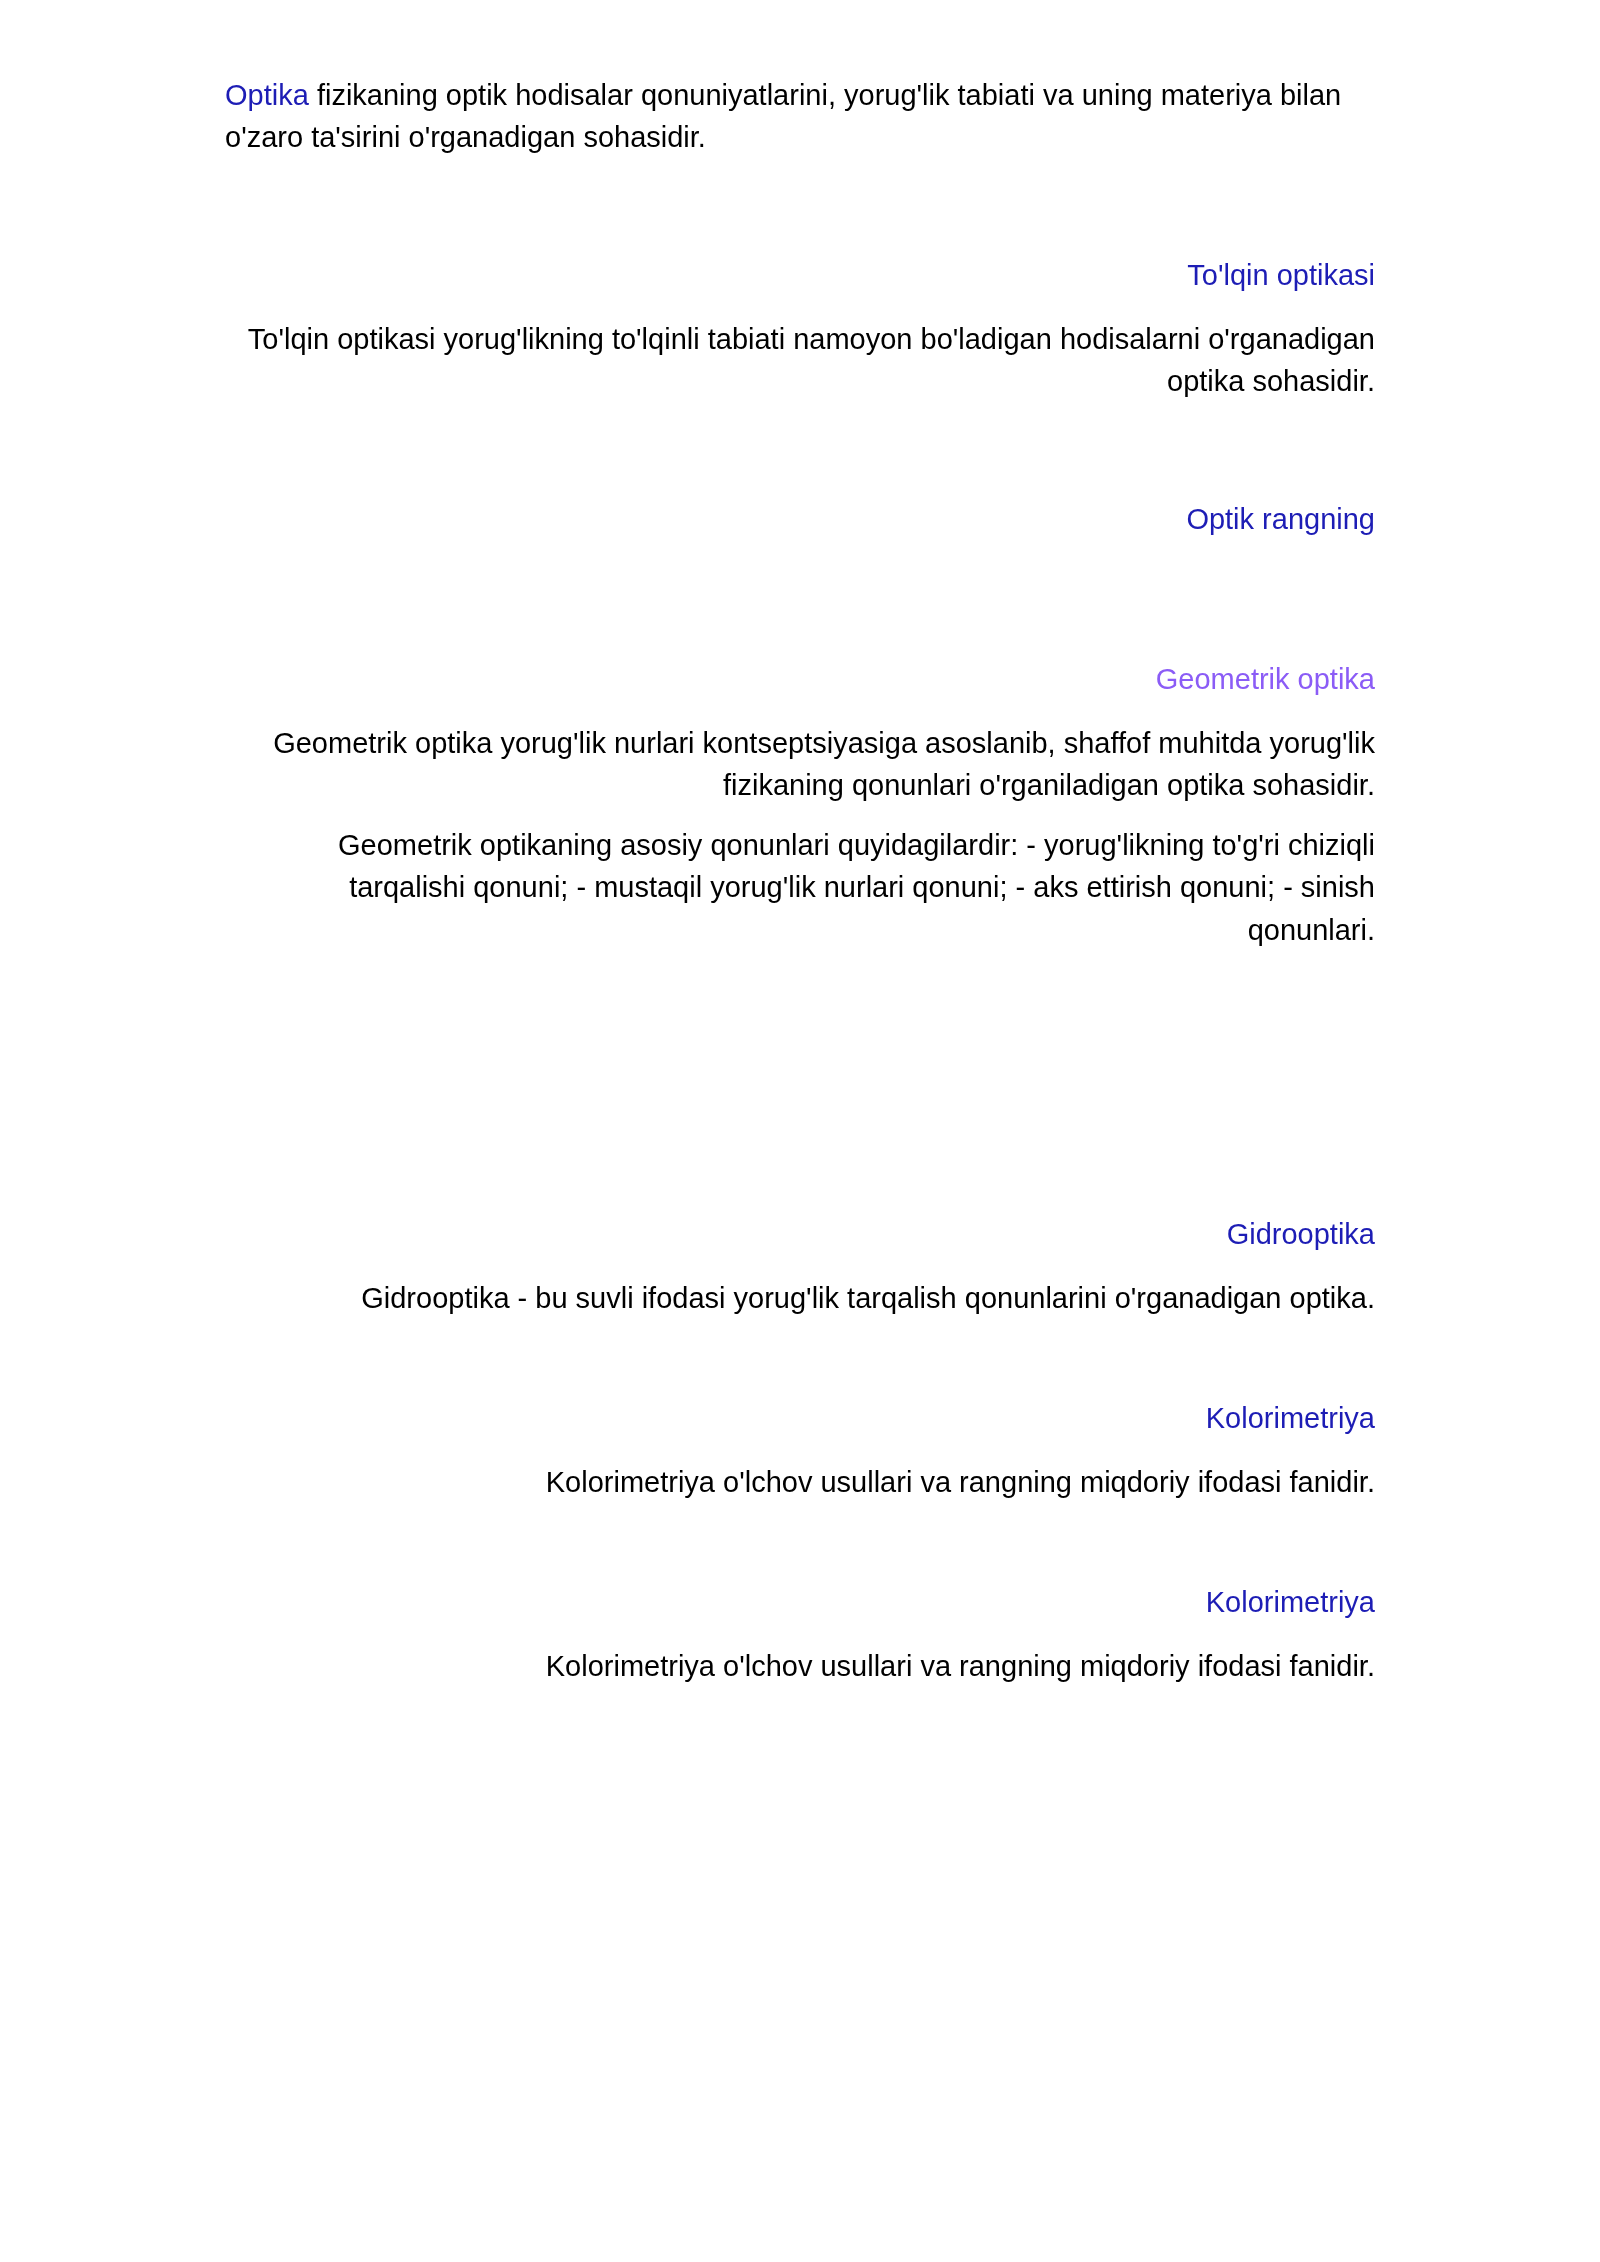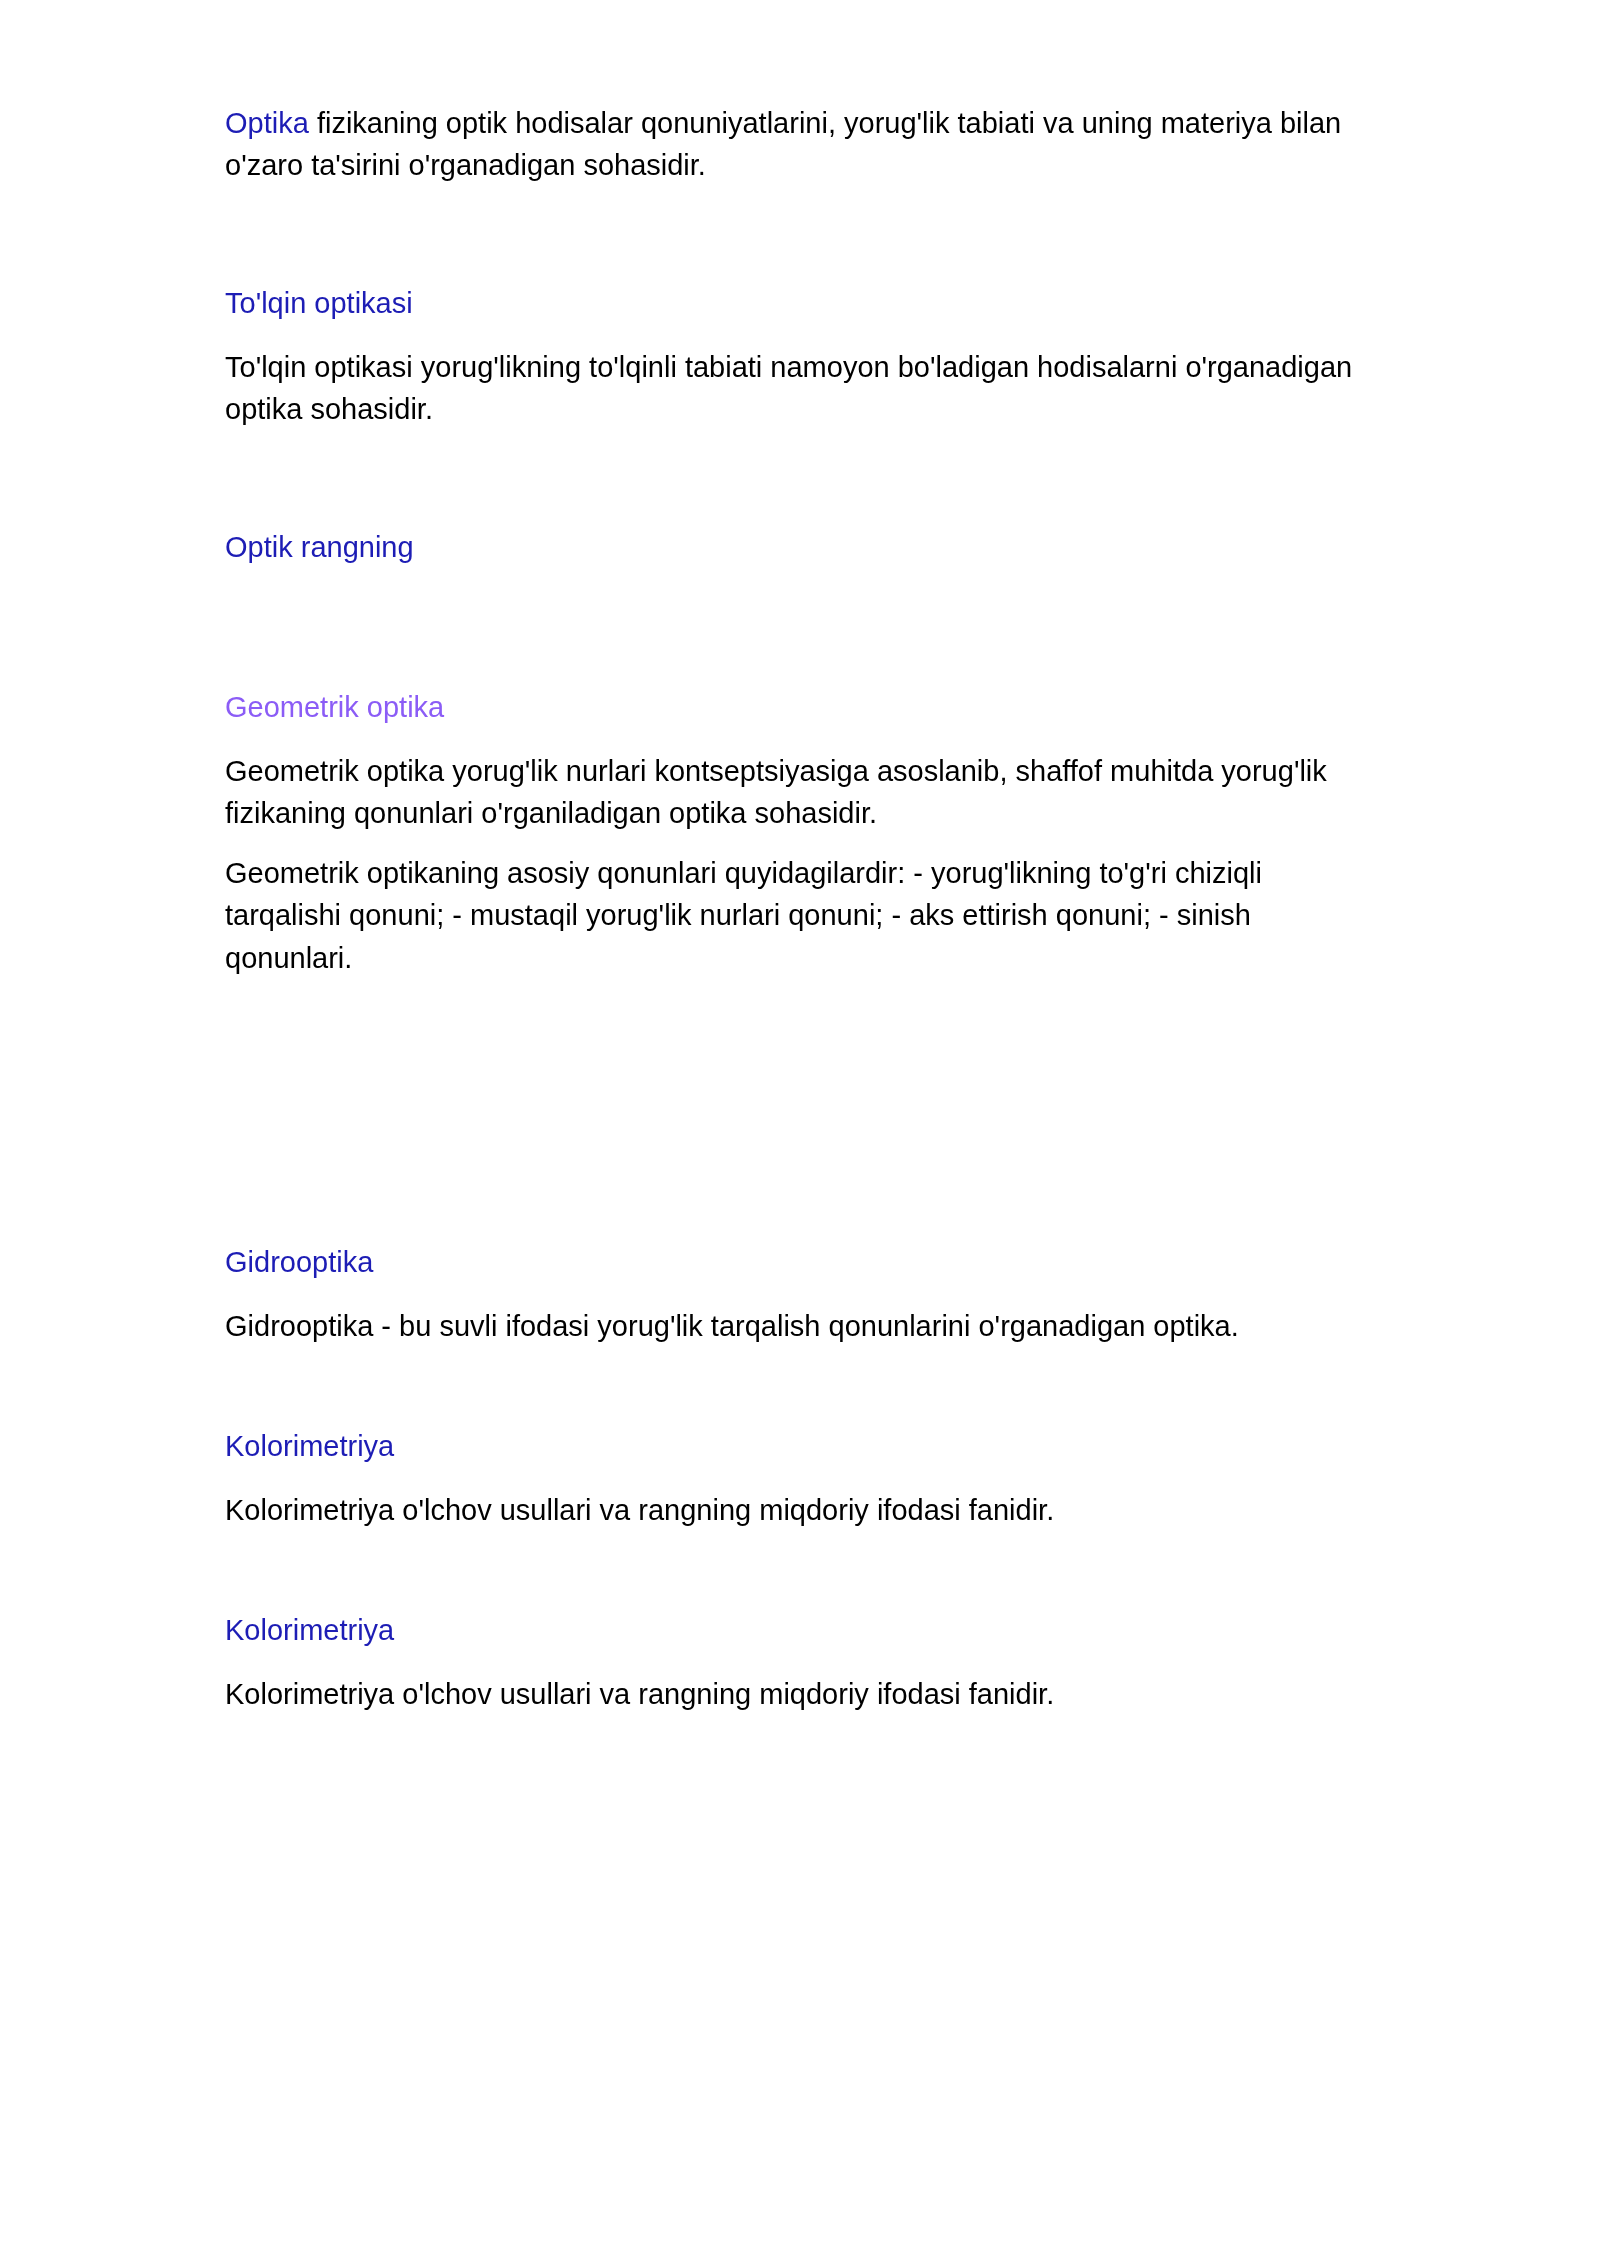"Optika fizikaning optik hodisalar" .page { padding: 102px 225px 120px 225px -> 74px 225px 120px 225px }
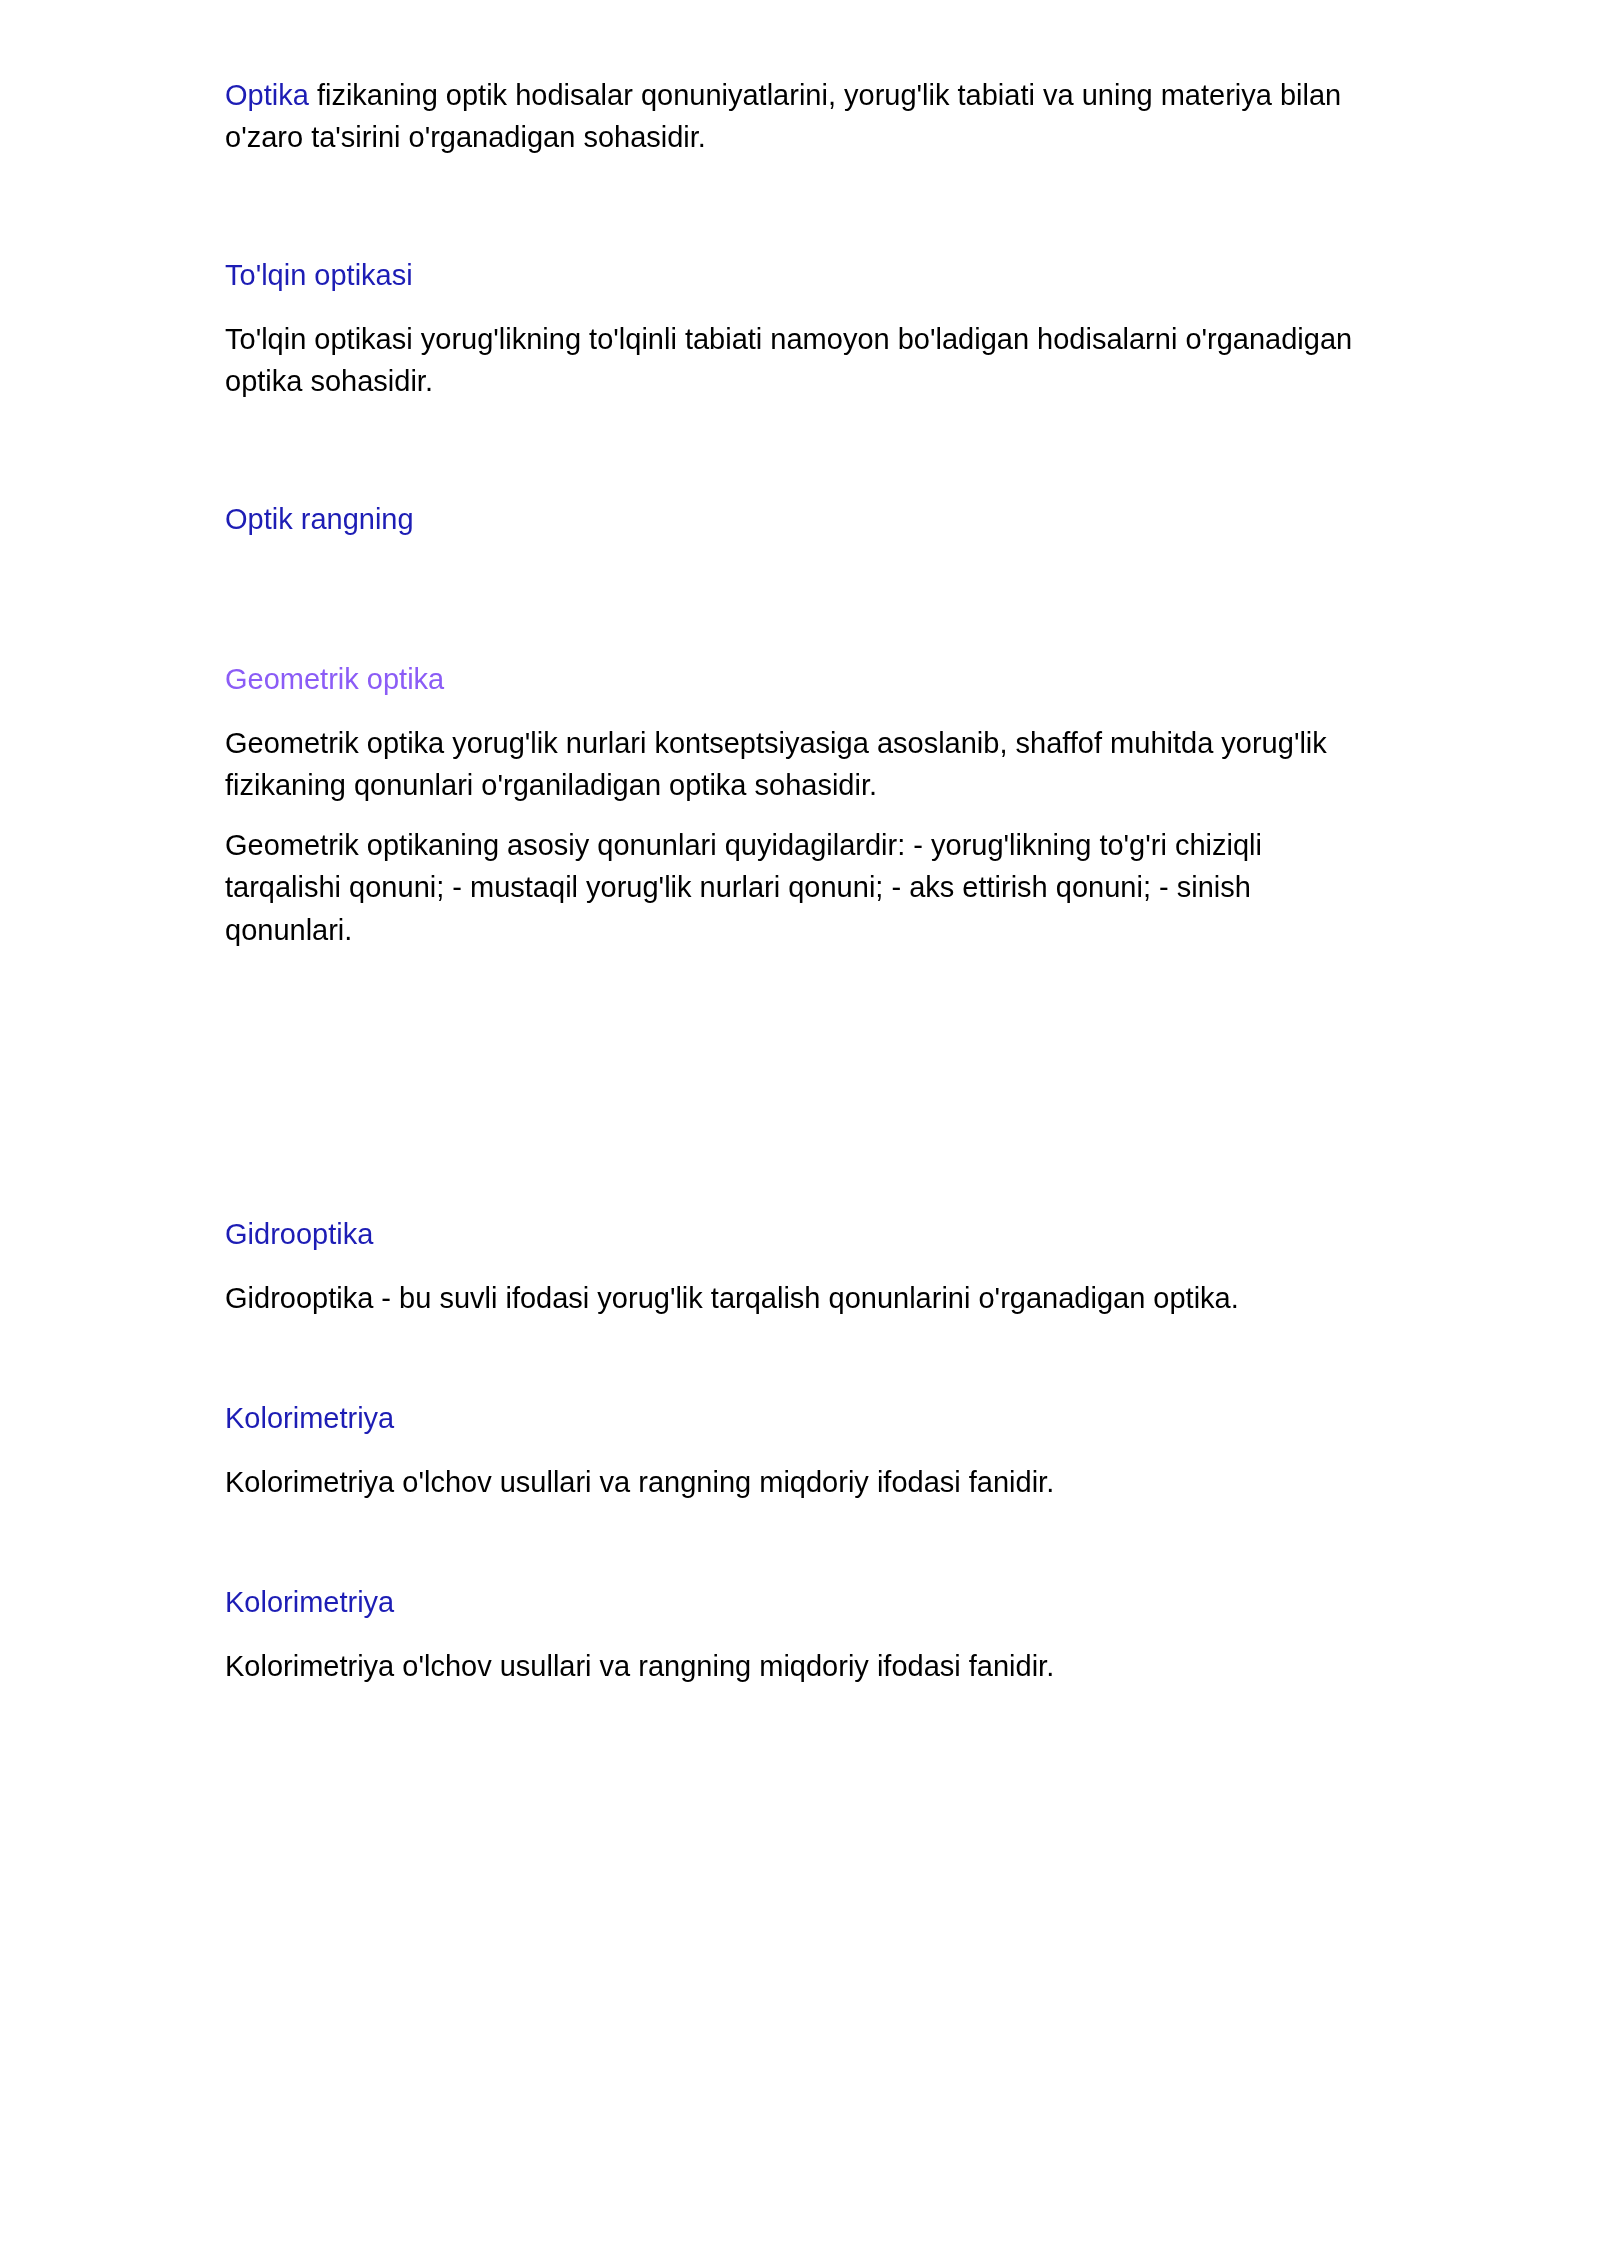"To'lqin optikasi" .block { text-align: none -> right }
